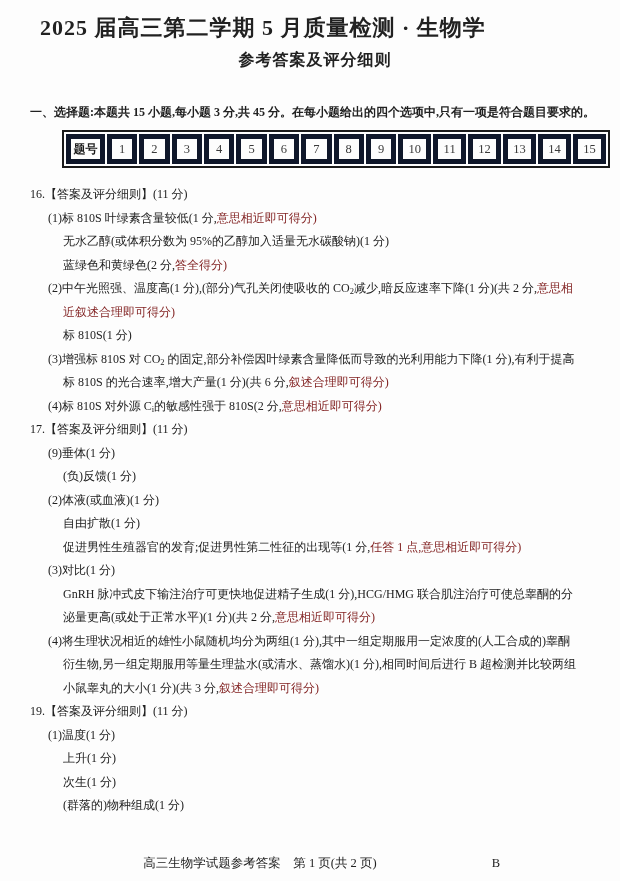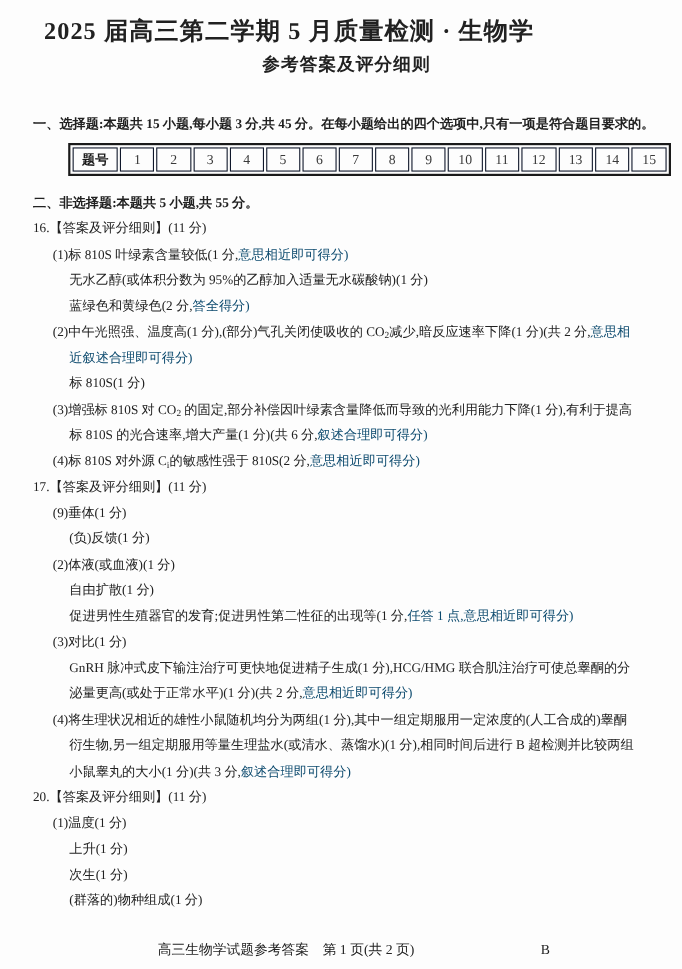"题号" table.ans td { border: 1px solid #0f172a -> 5px solid #0f172a }
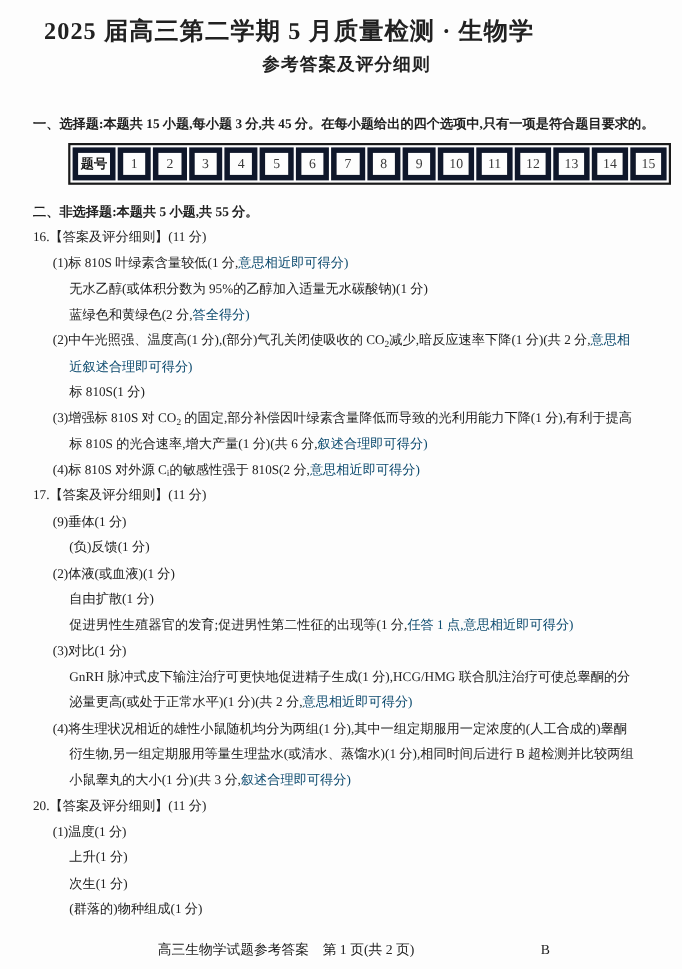"二、非选择题:本题共 5 小题,共 55 分。" div.sec-heading { html: <div>二、非选择题:本题共 5 小题,共 55 分。</div> -> none }
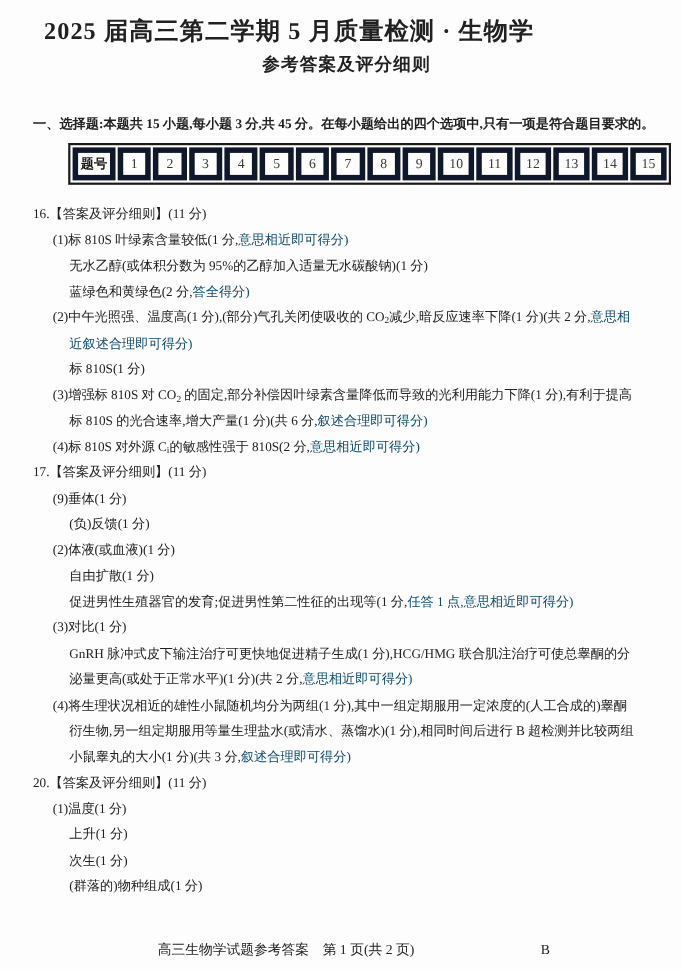"意思相近即可得分)" .pink { color: #0c4a6e -> #7f1d1d }
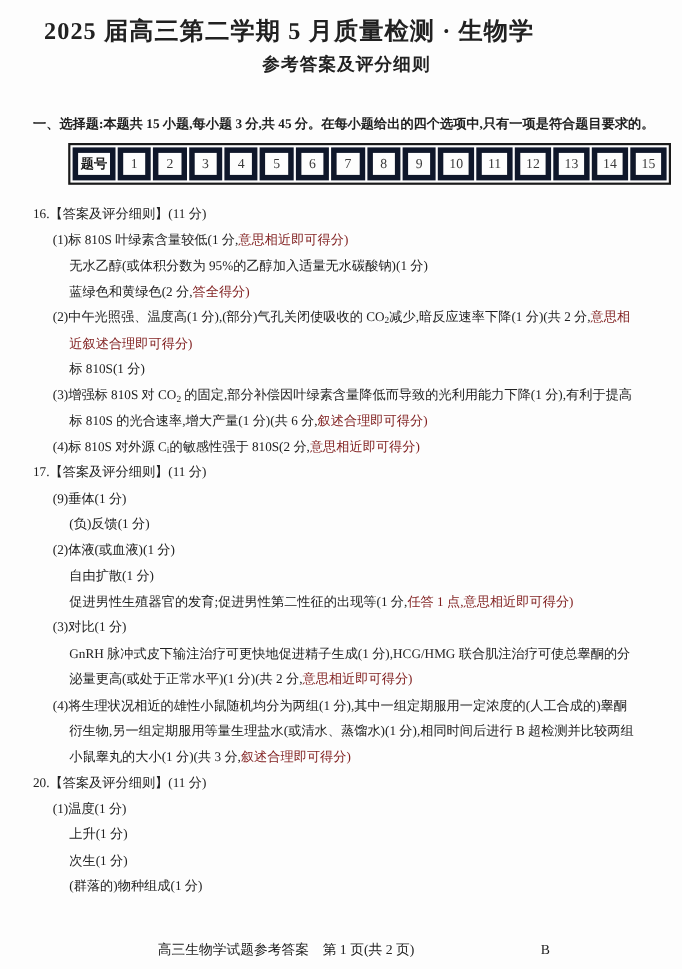"20." span { text: 20 -> 19 }
